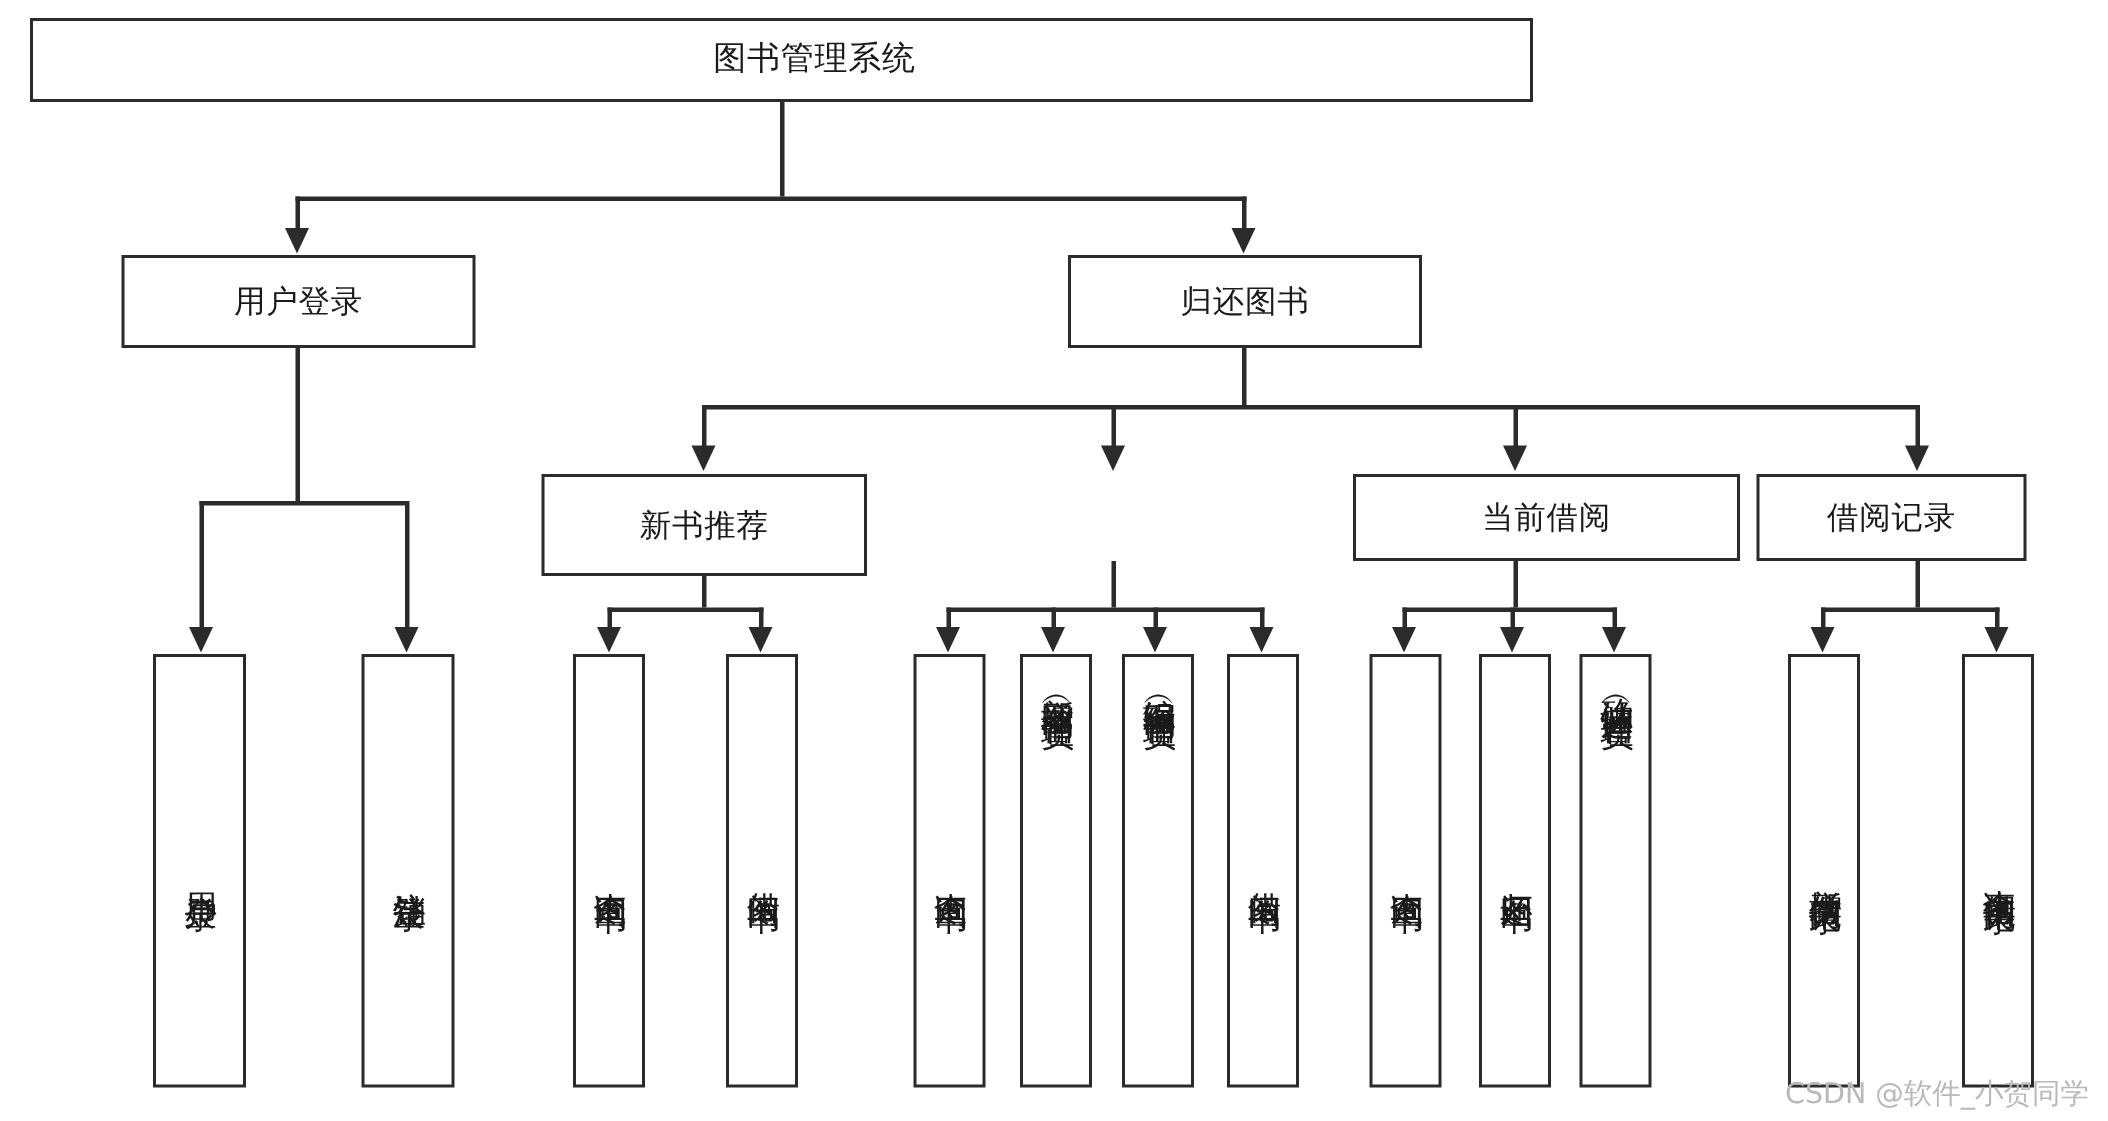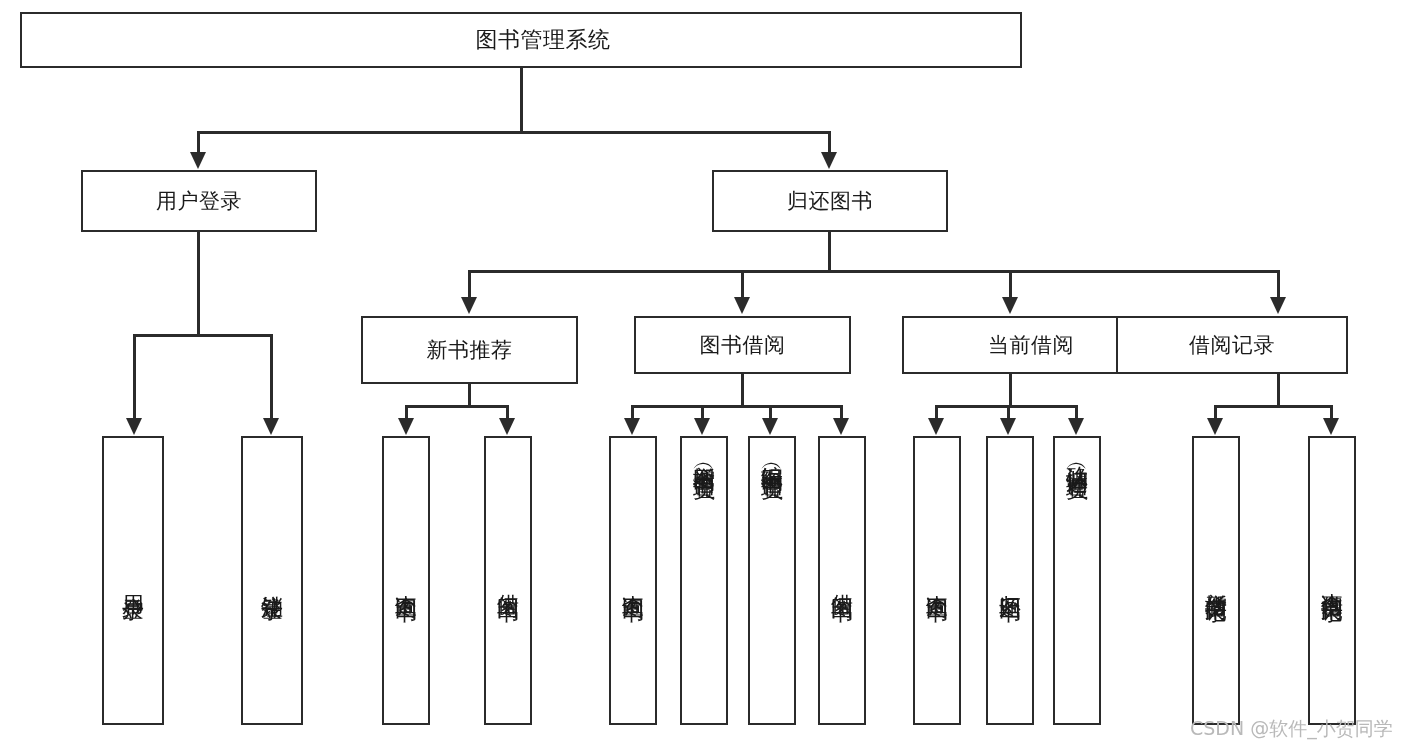"图书借阅" div.node { html: <div> <span>图书借阅</span> </div> -> none }
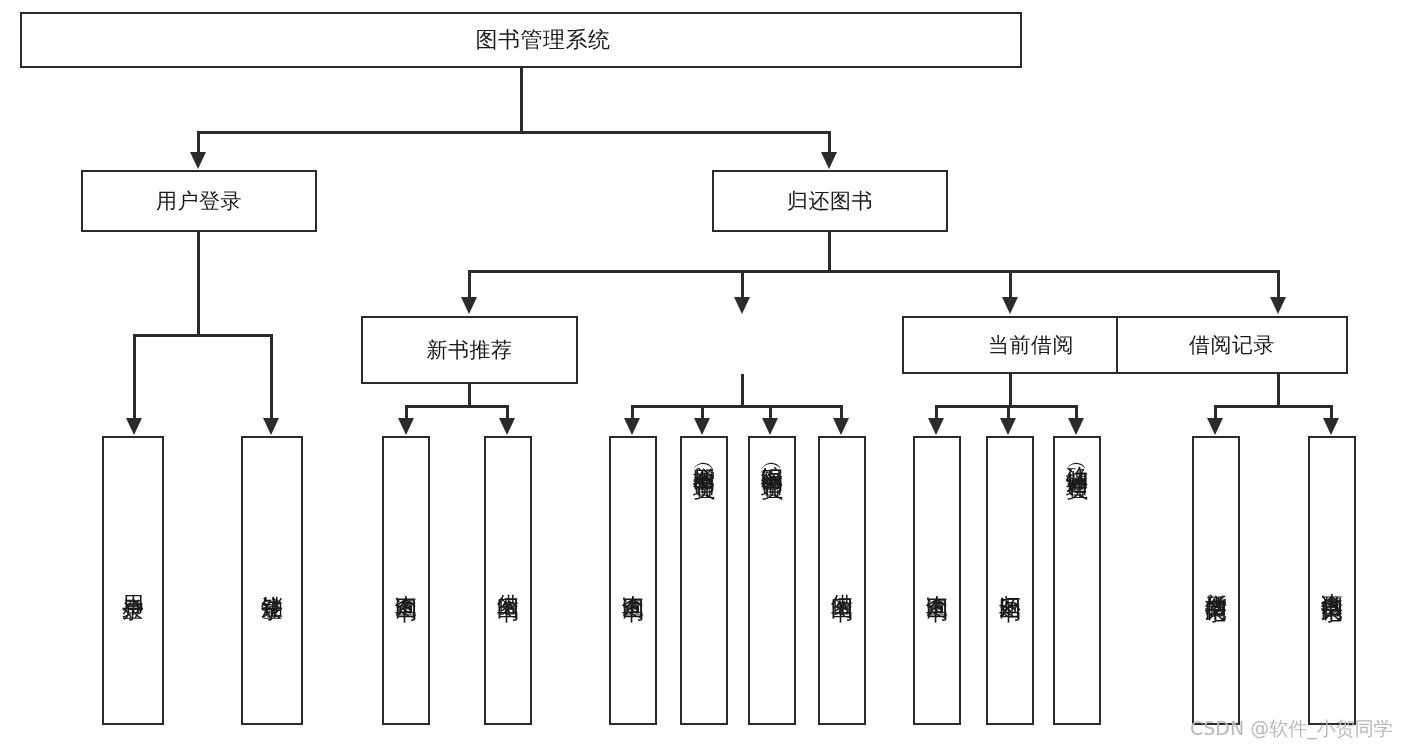"借阅记录" div.node { left: 1116px -> 1171px; width: 232px -> 180px }
